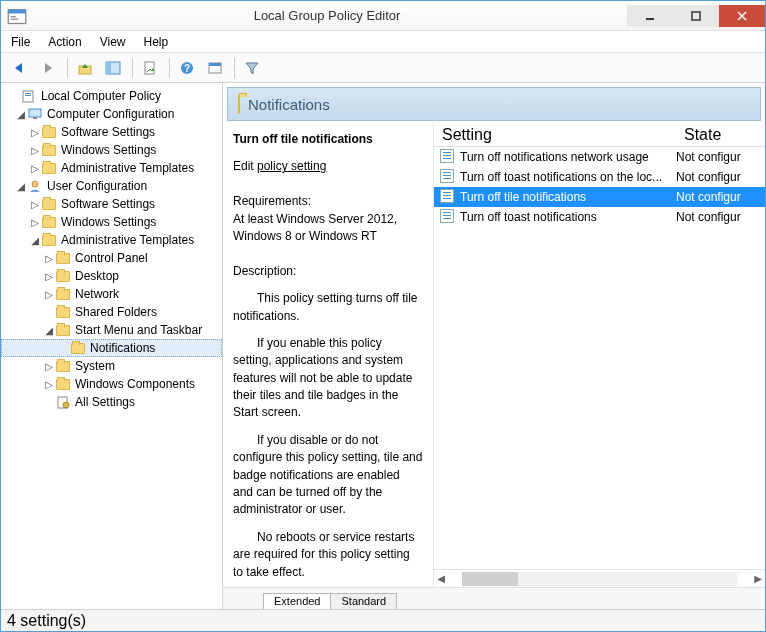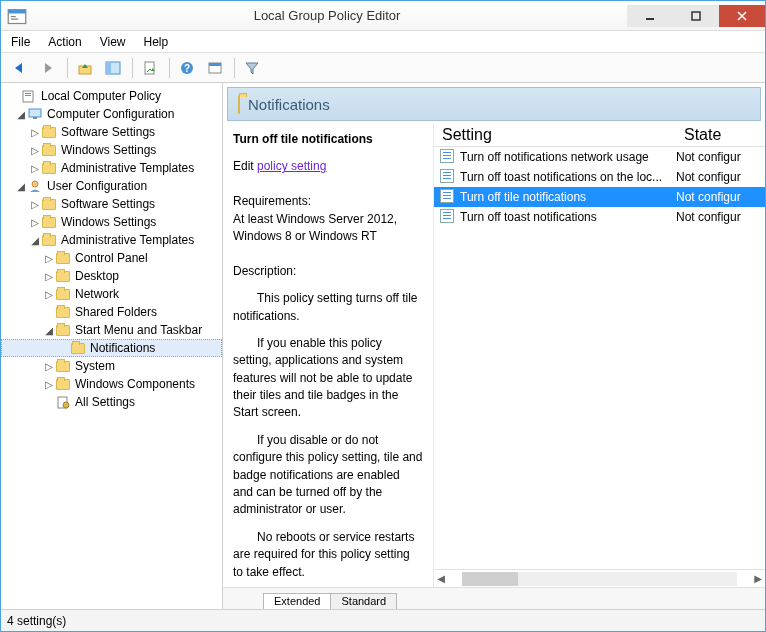"policy setting" .desc-pane a { color: #6d28d9 -> #000000 }
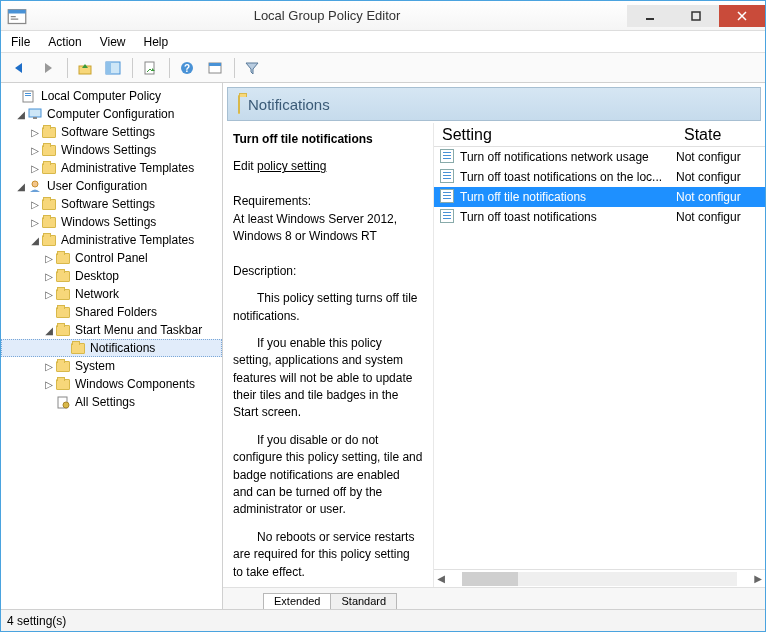"4 setting(s)" .statusbar { font-size: 12px -> 16px }
